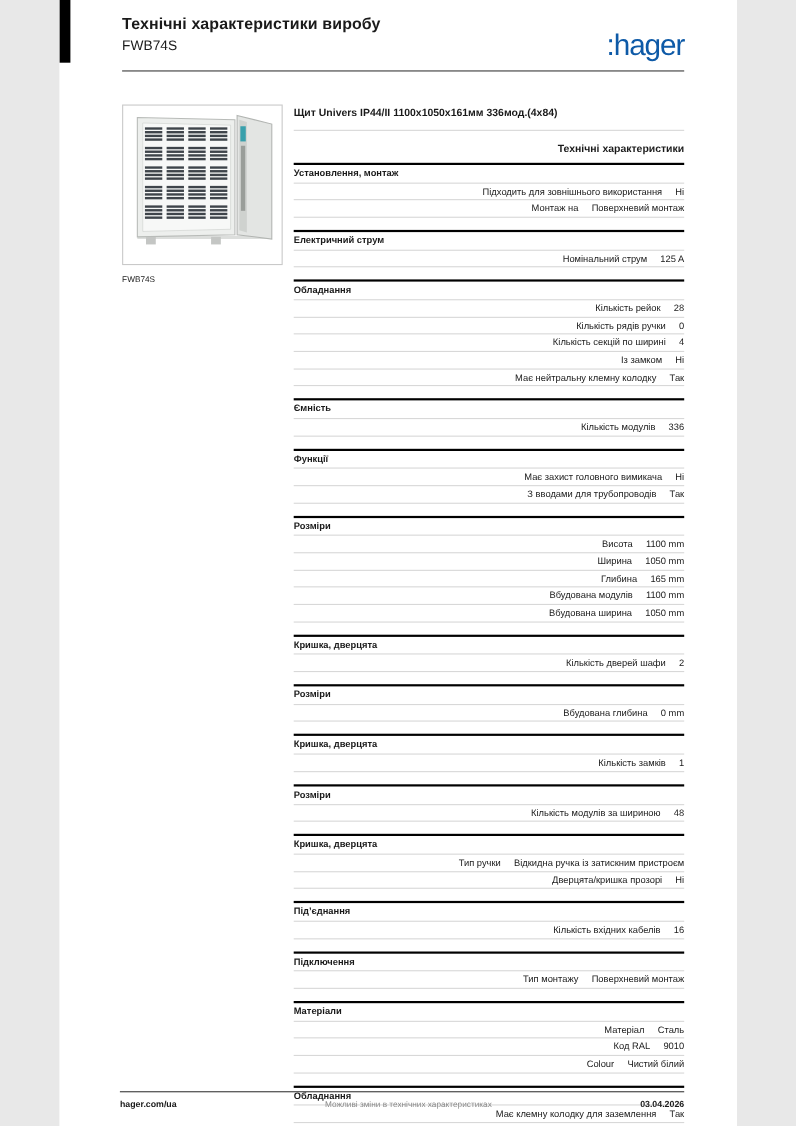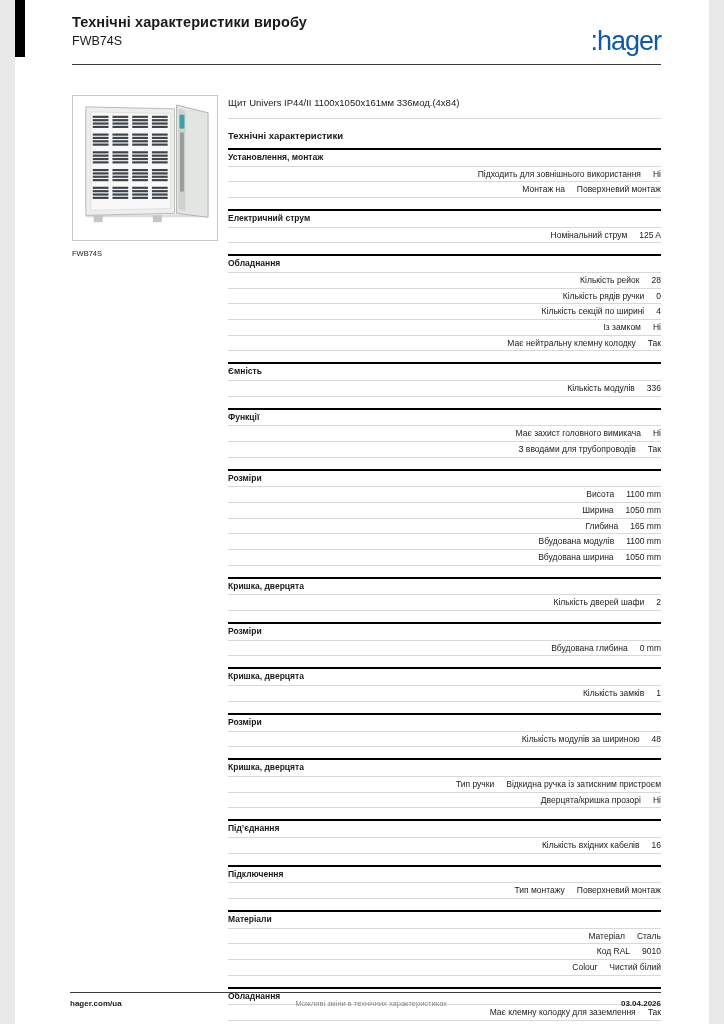"Технічні характеристики виробу" .page { width: 694px -> 616px }
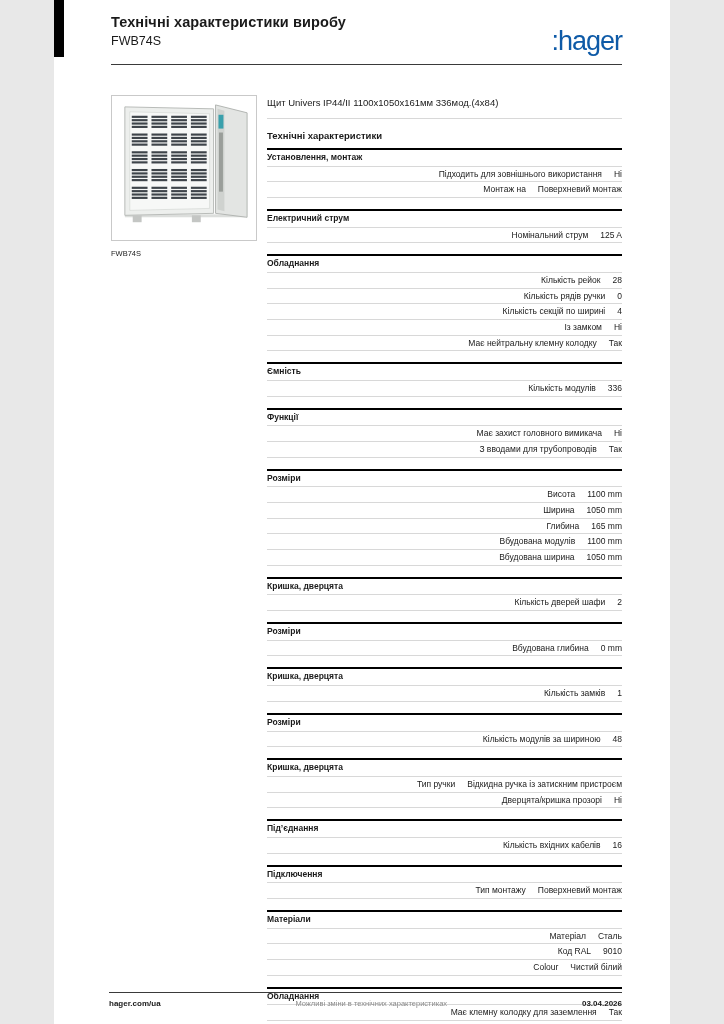"Щит Univers IP44/II 1100x1050x161мм" .product-title { font-weight: normal -> bold }
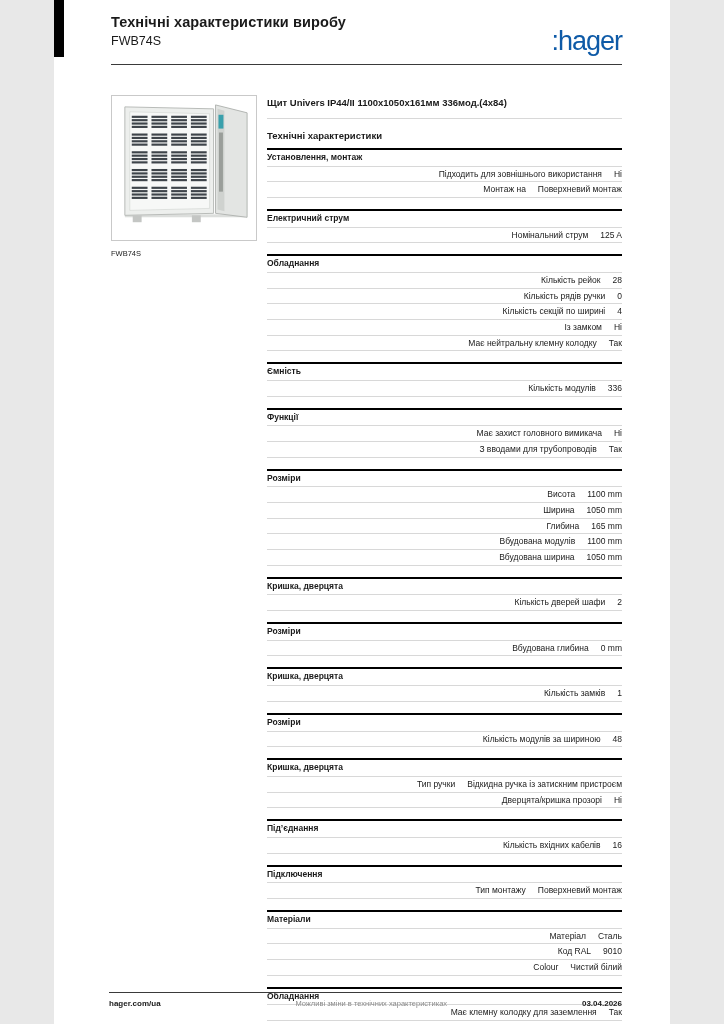"Технічні характеристики" .specs-heading { text-align: none -> right }
